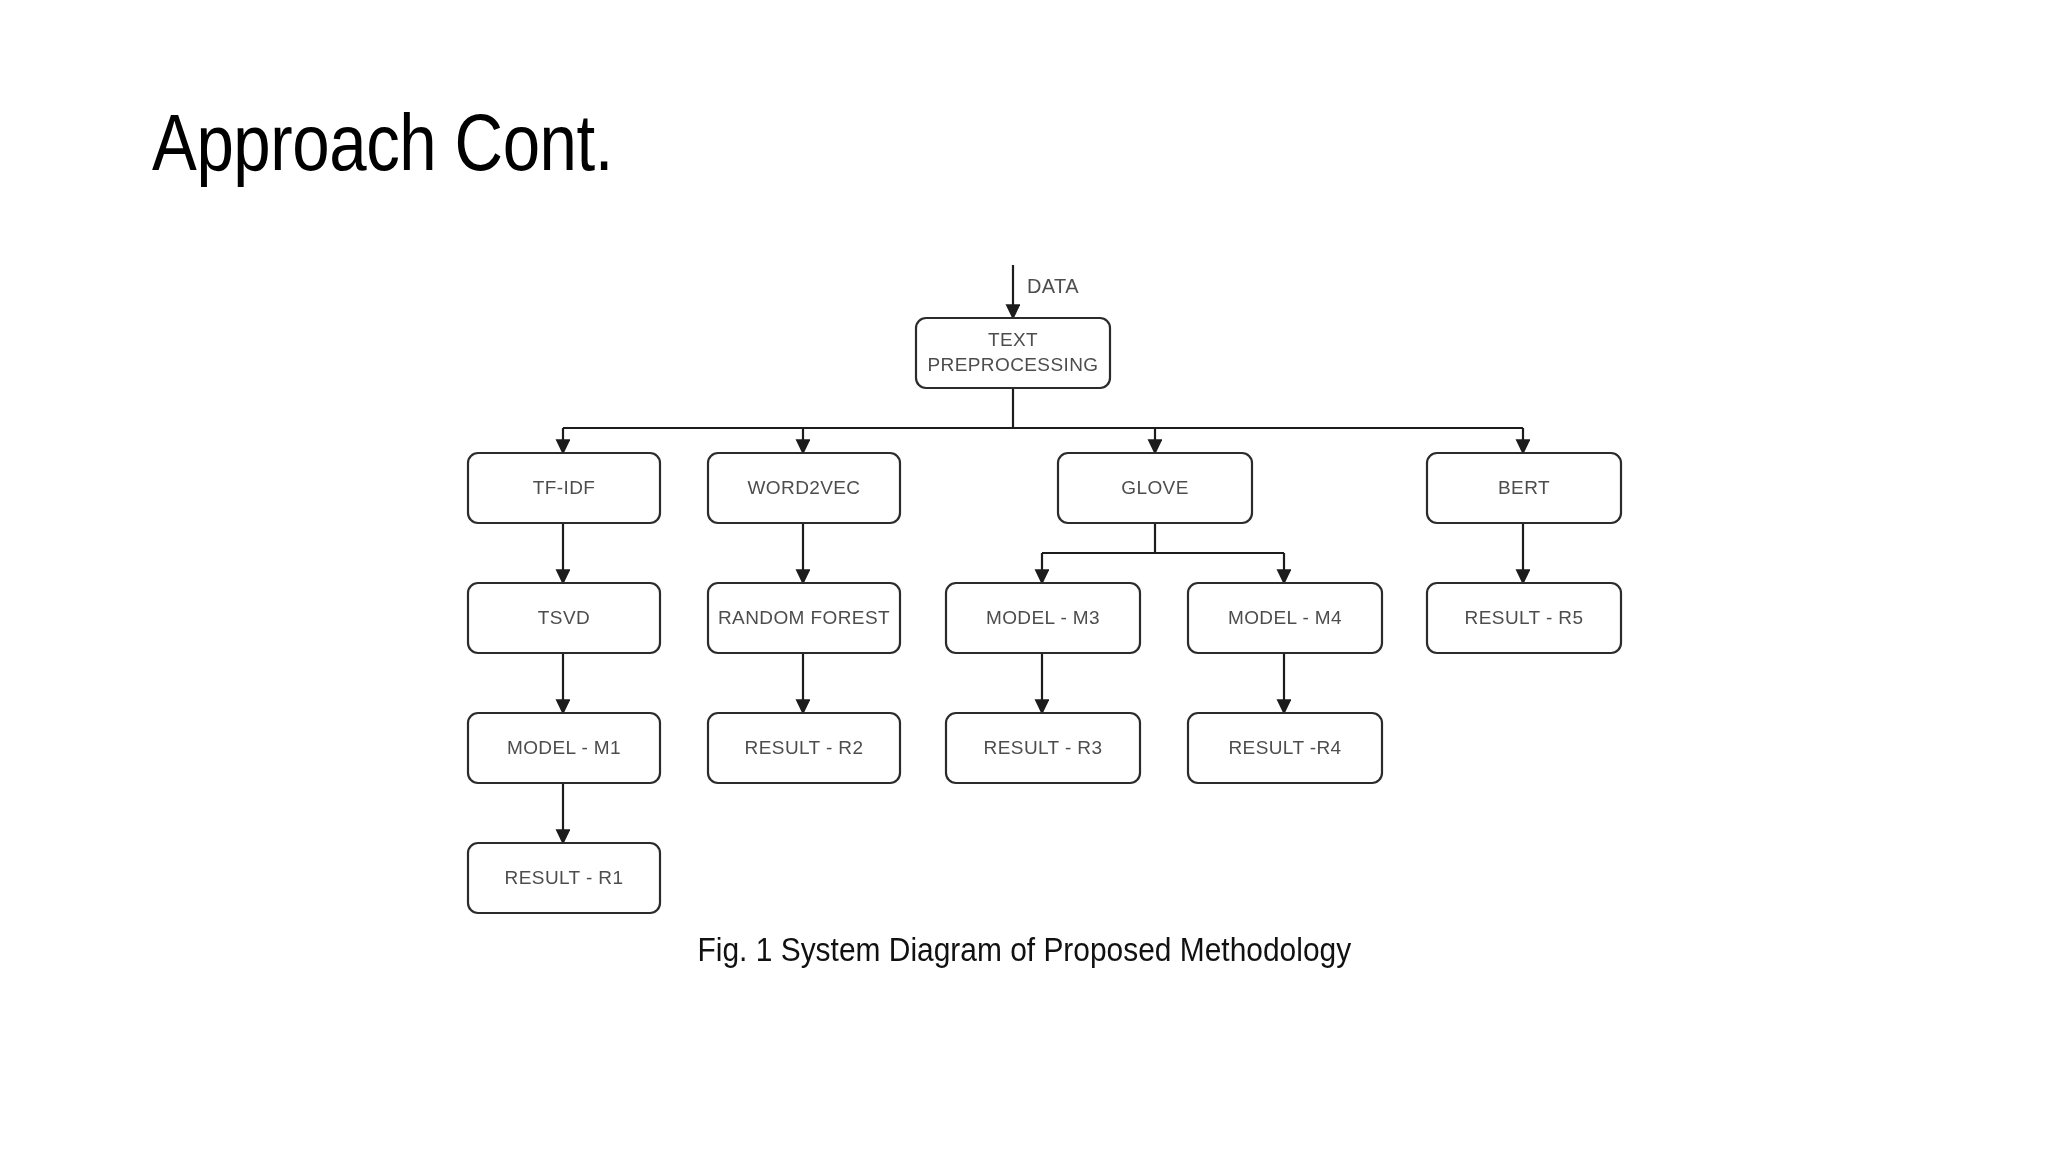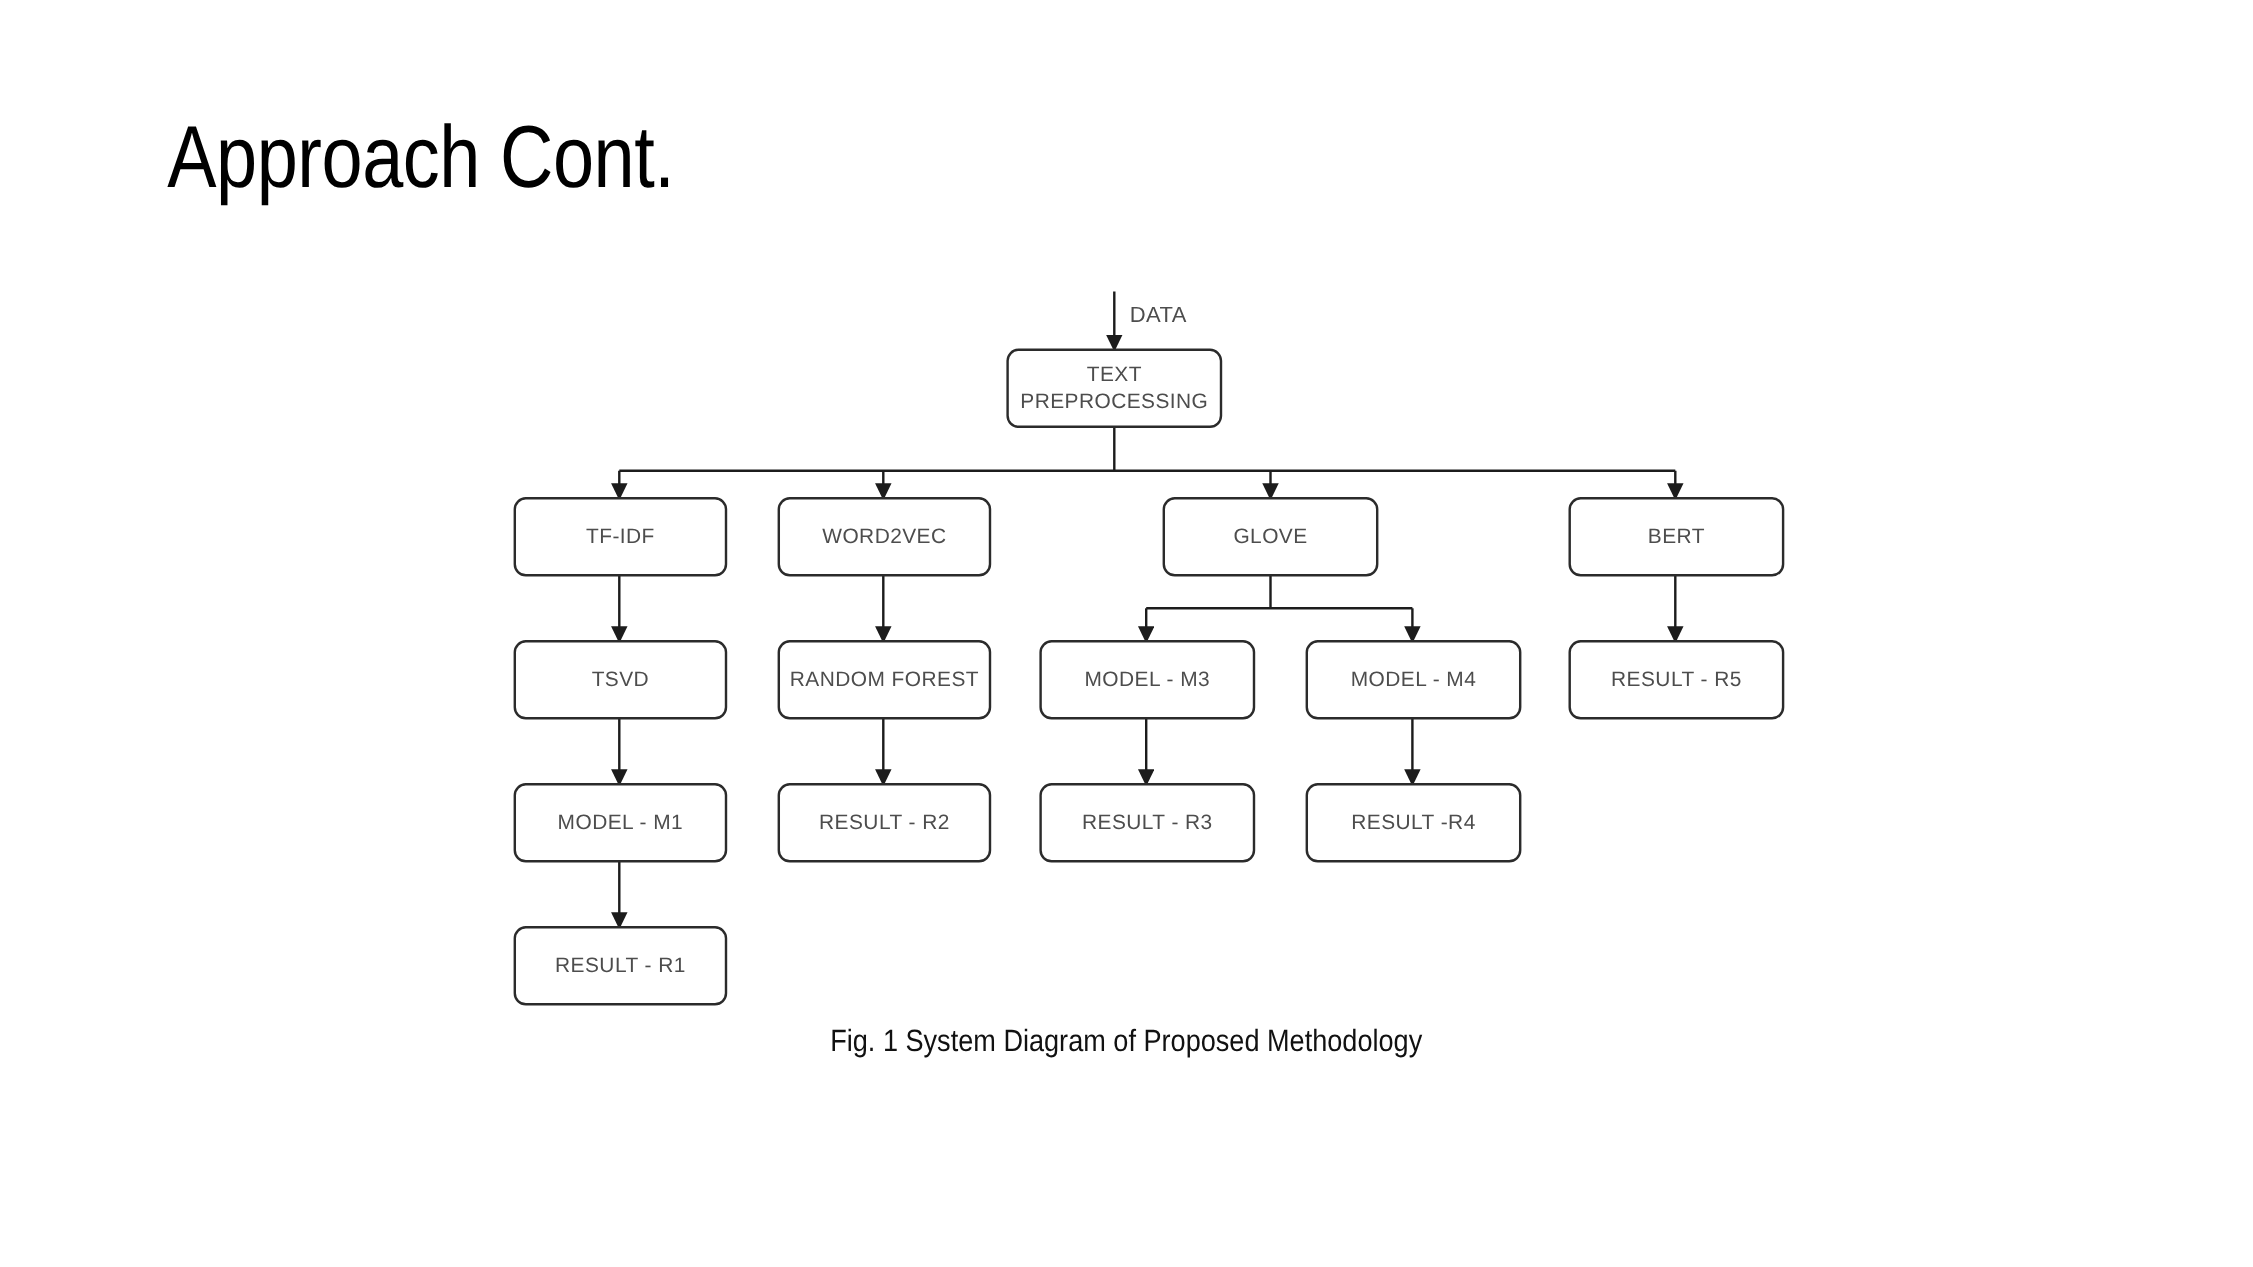"Approach Cont." .slide { text-decoration: none -> underline }
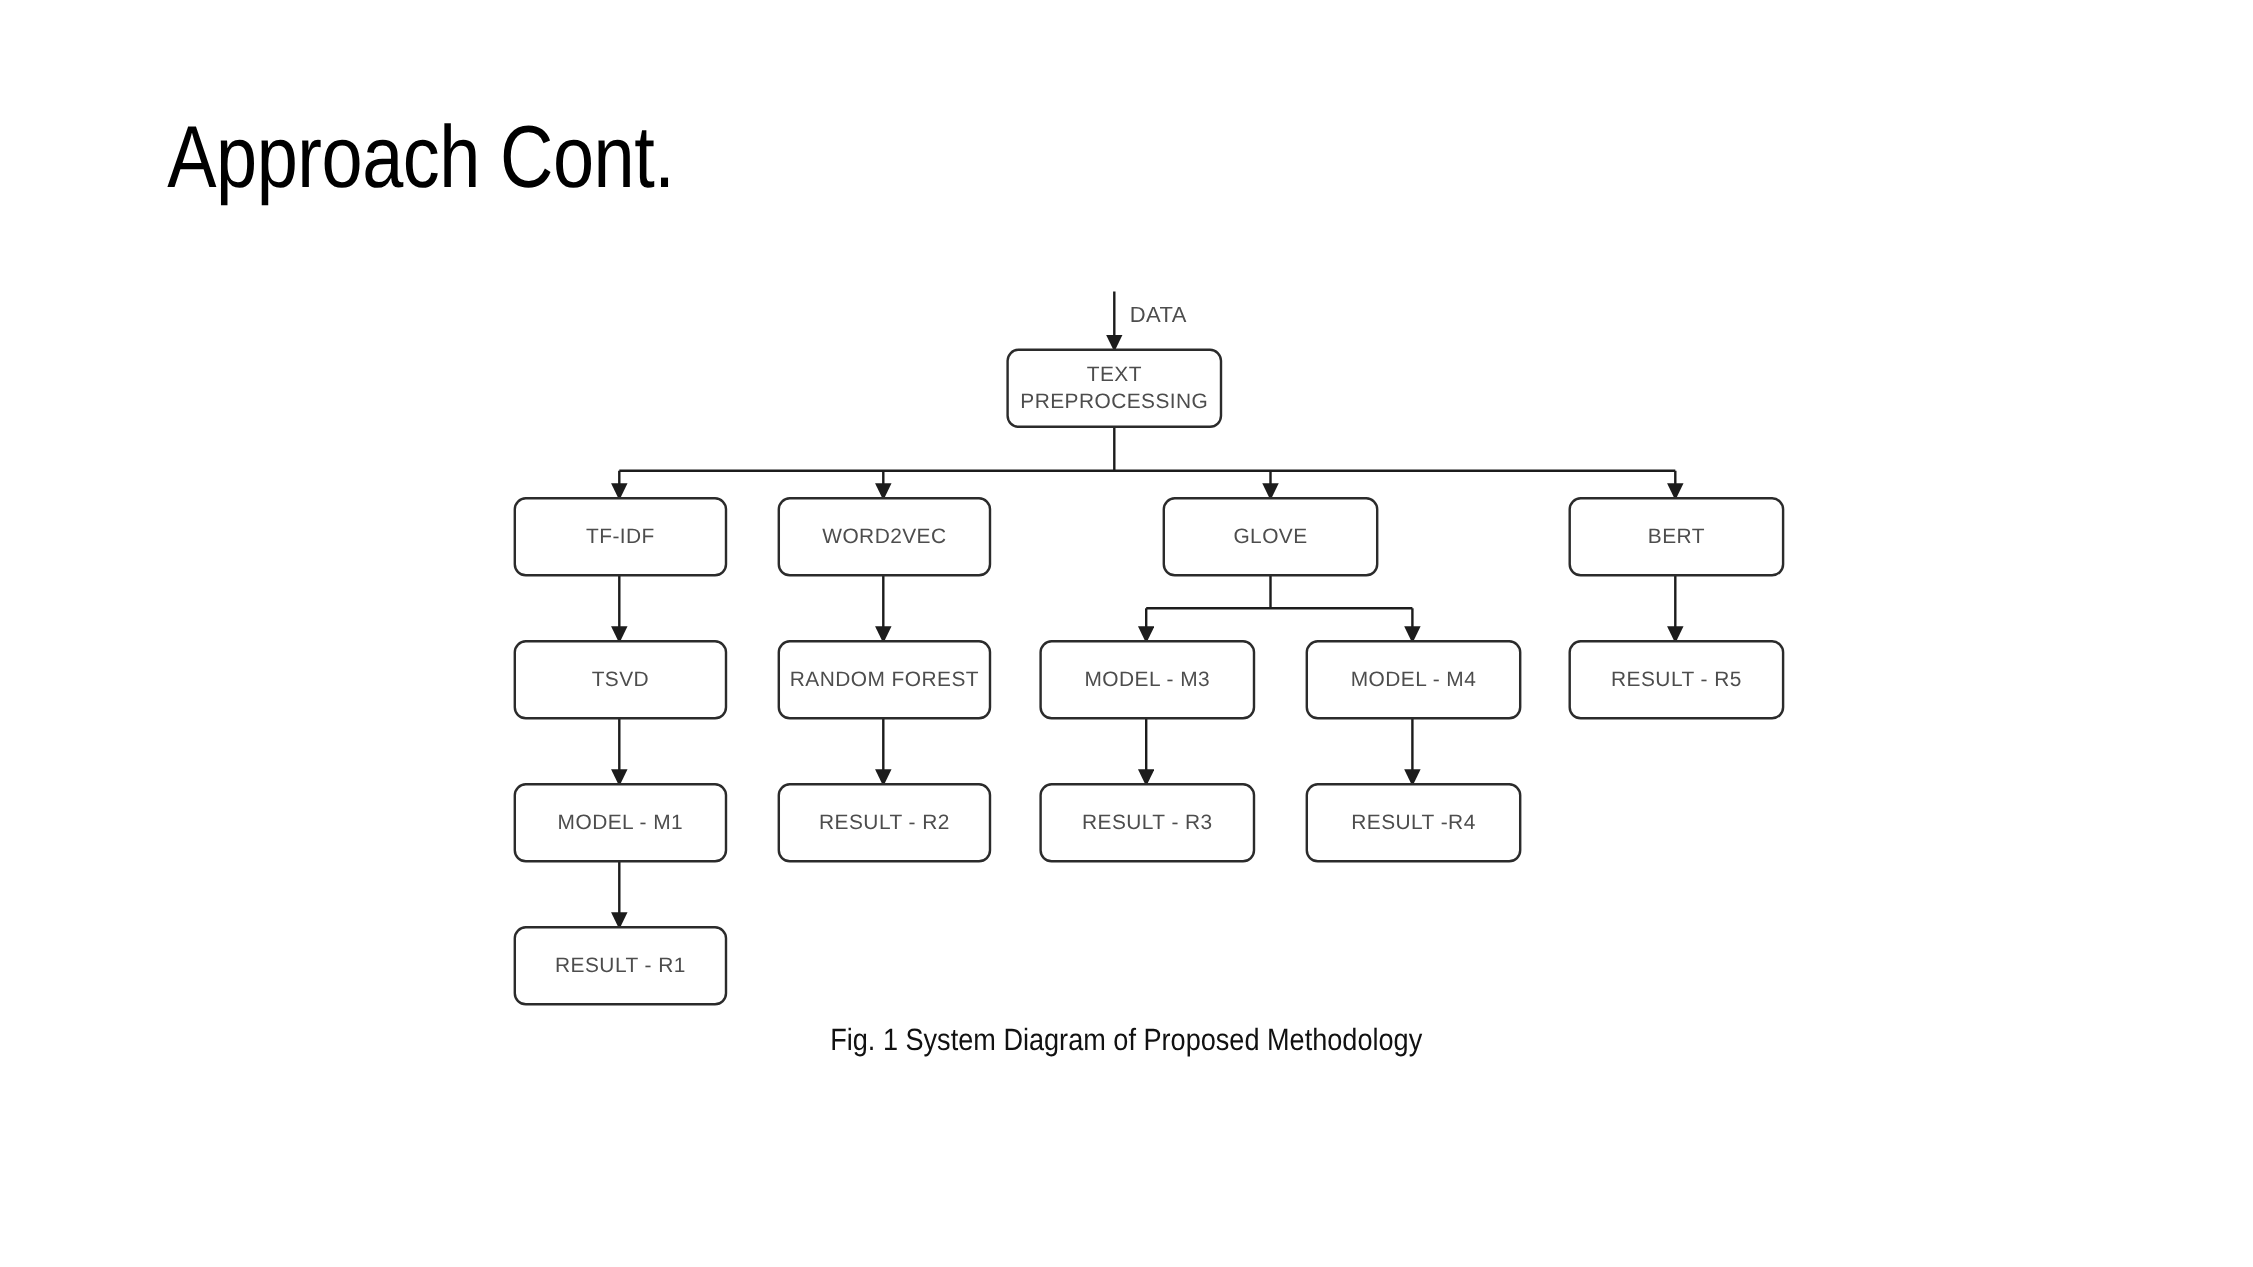"Fig. 1 System Diagram of" .fig-caption { font-size: 28px -> 34px }
